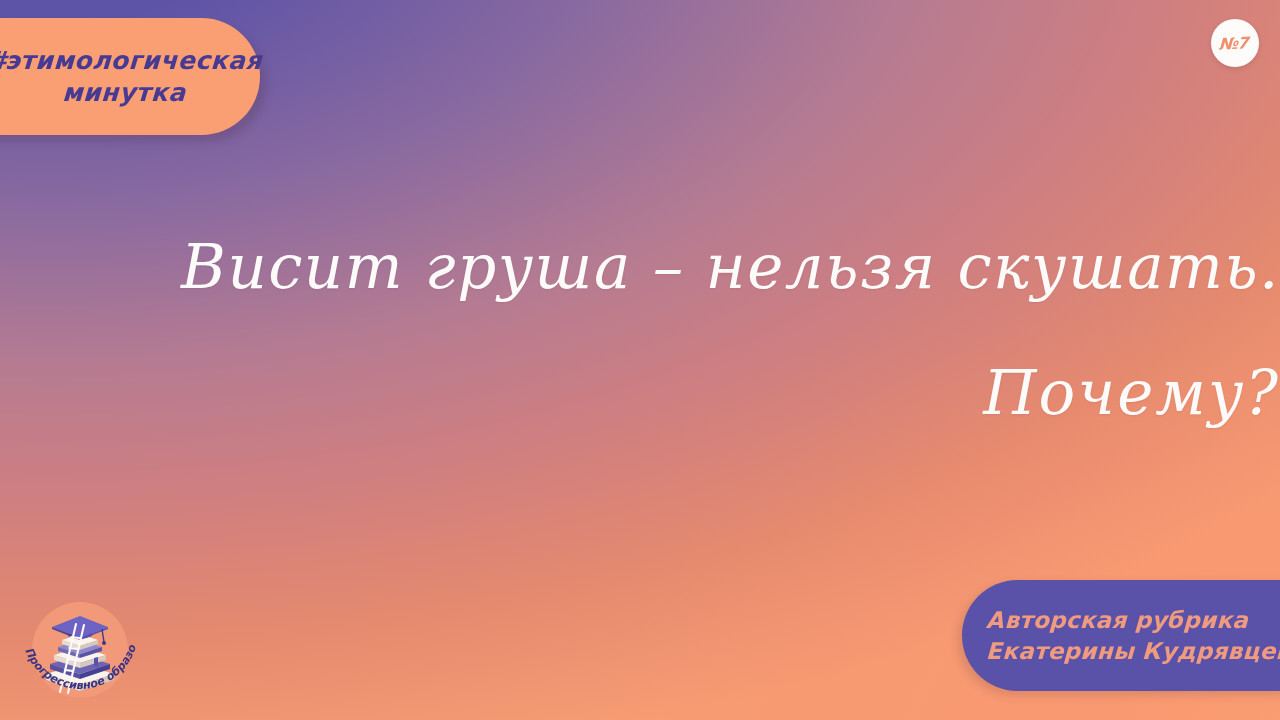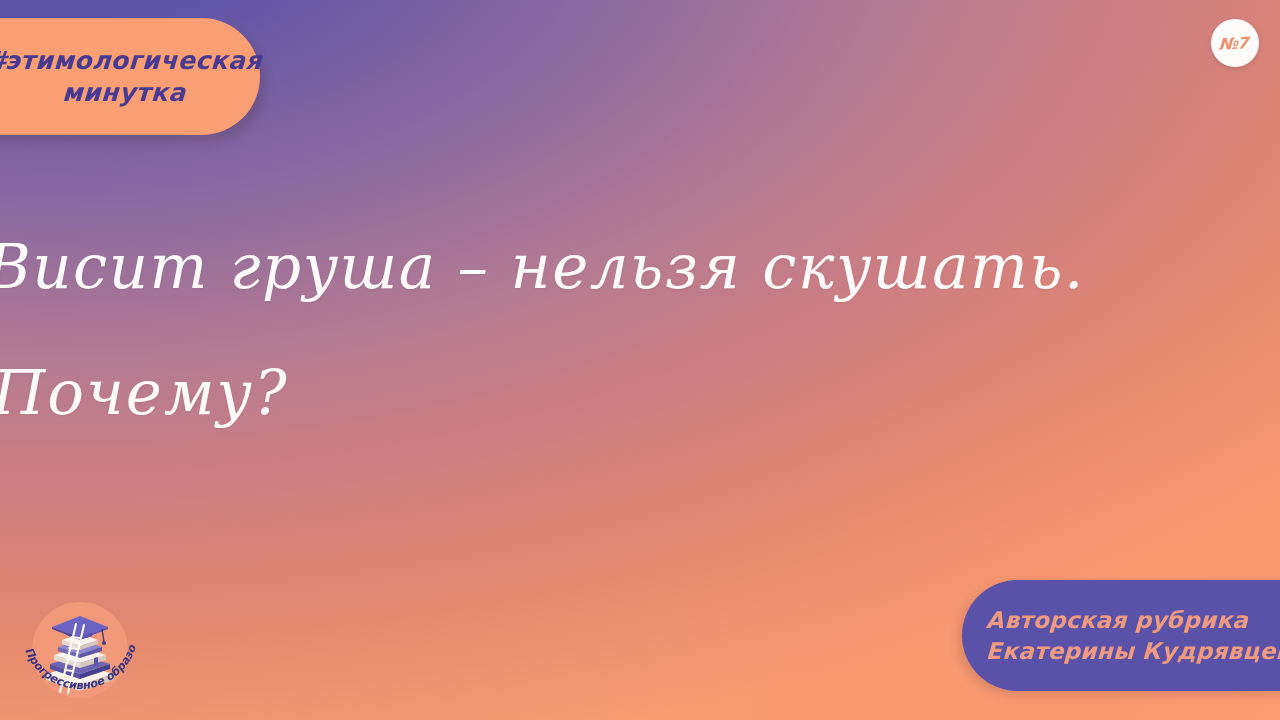"Висит груша – нельзя скушать." .quote { text-align: left -> right }
